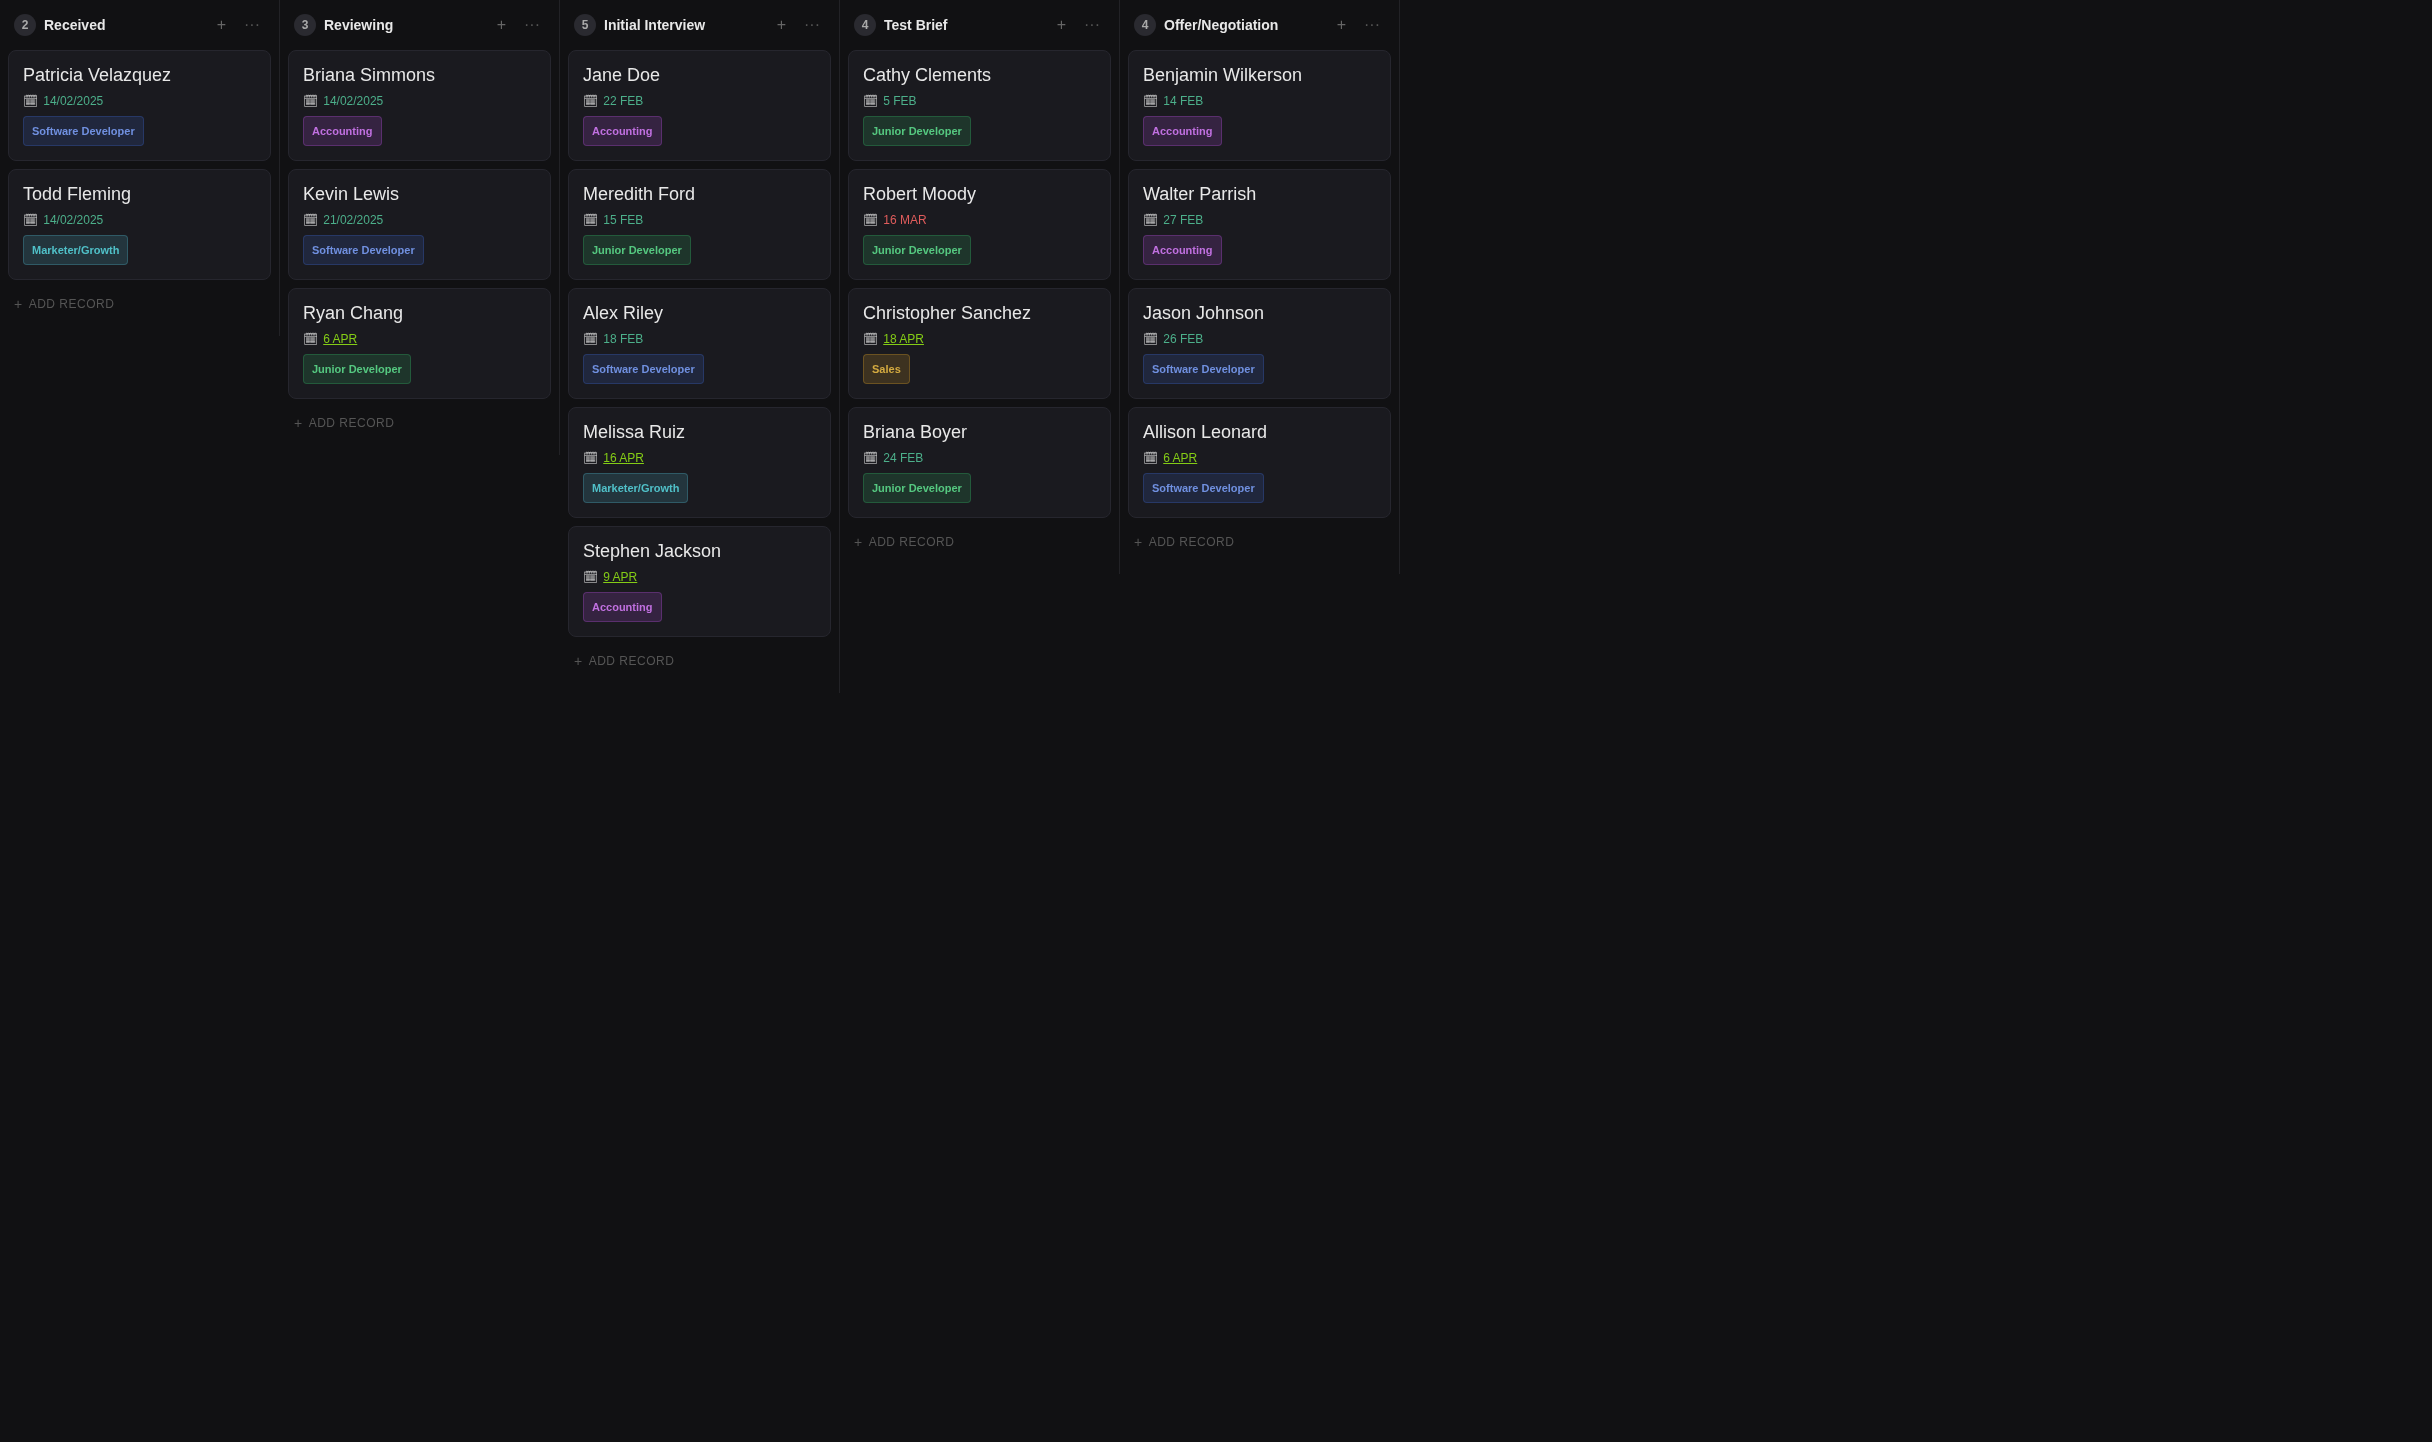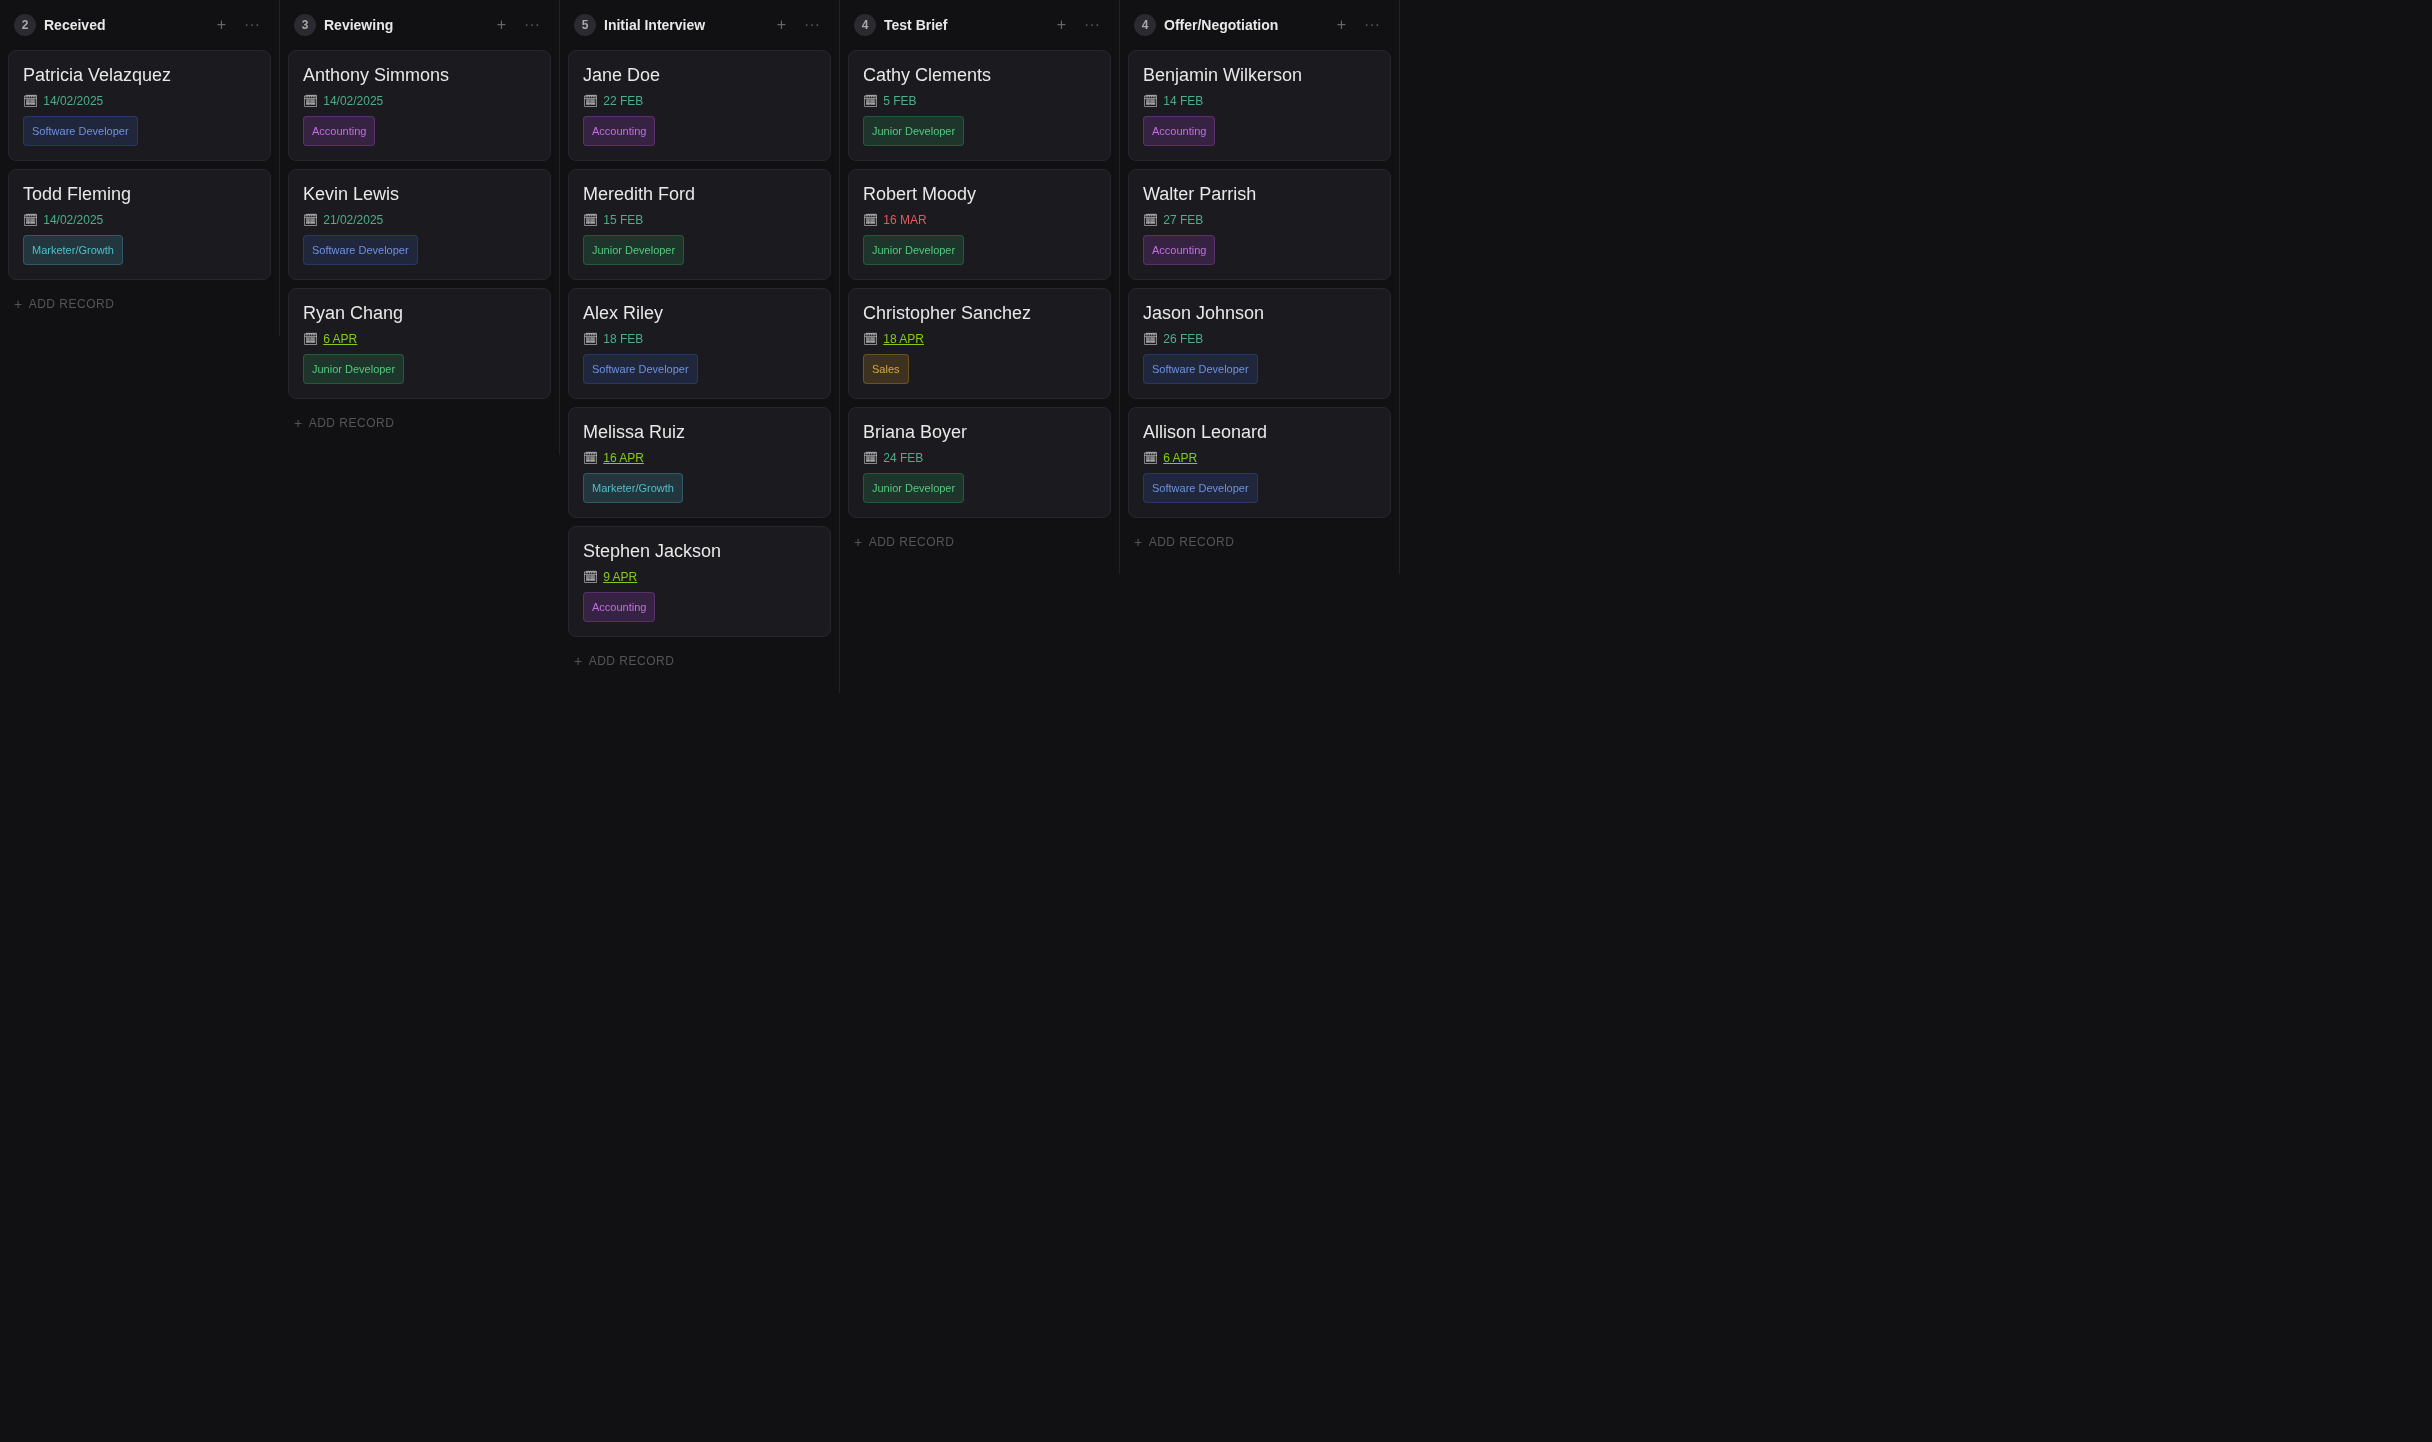"Anthony Simmons" div.card-name { text: Anthony -> Briana }
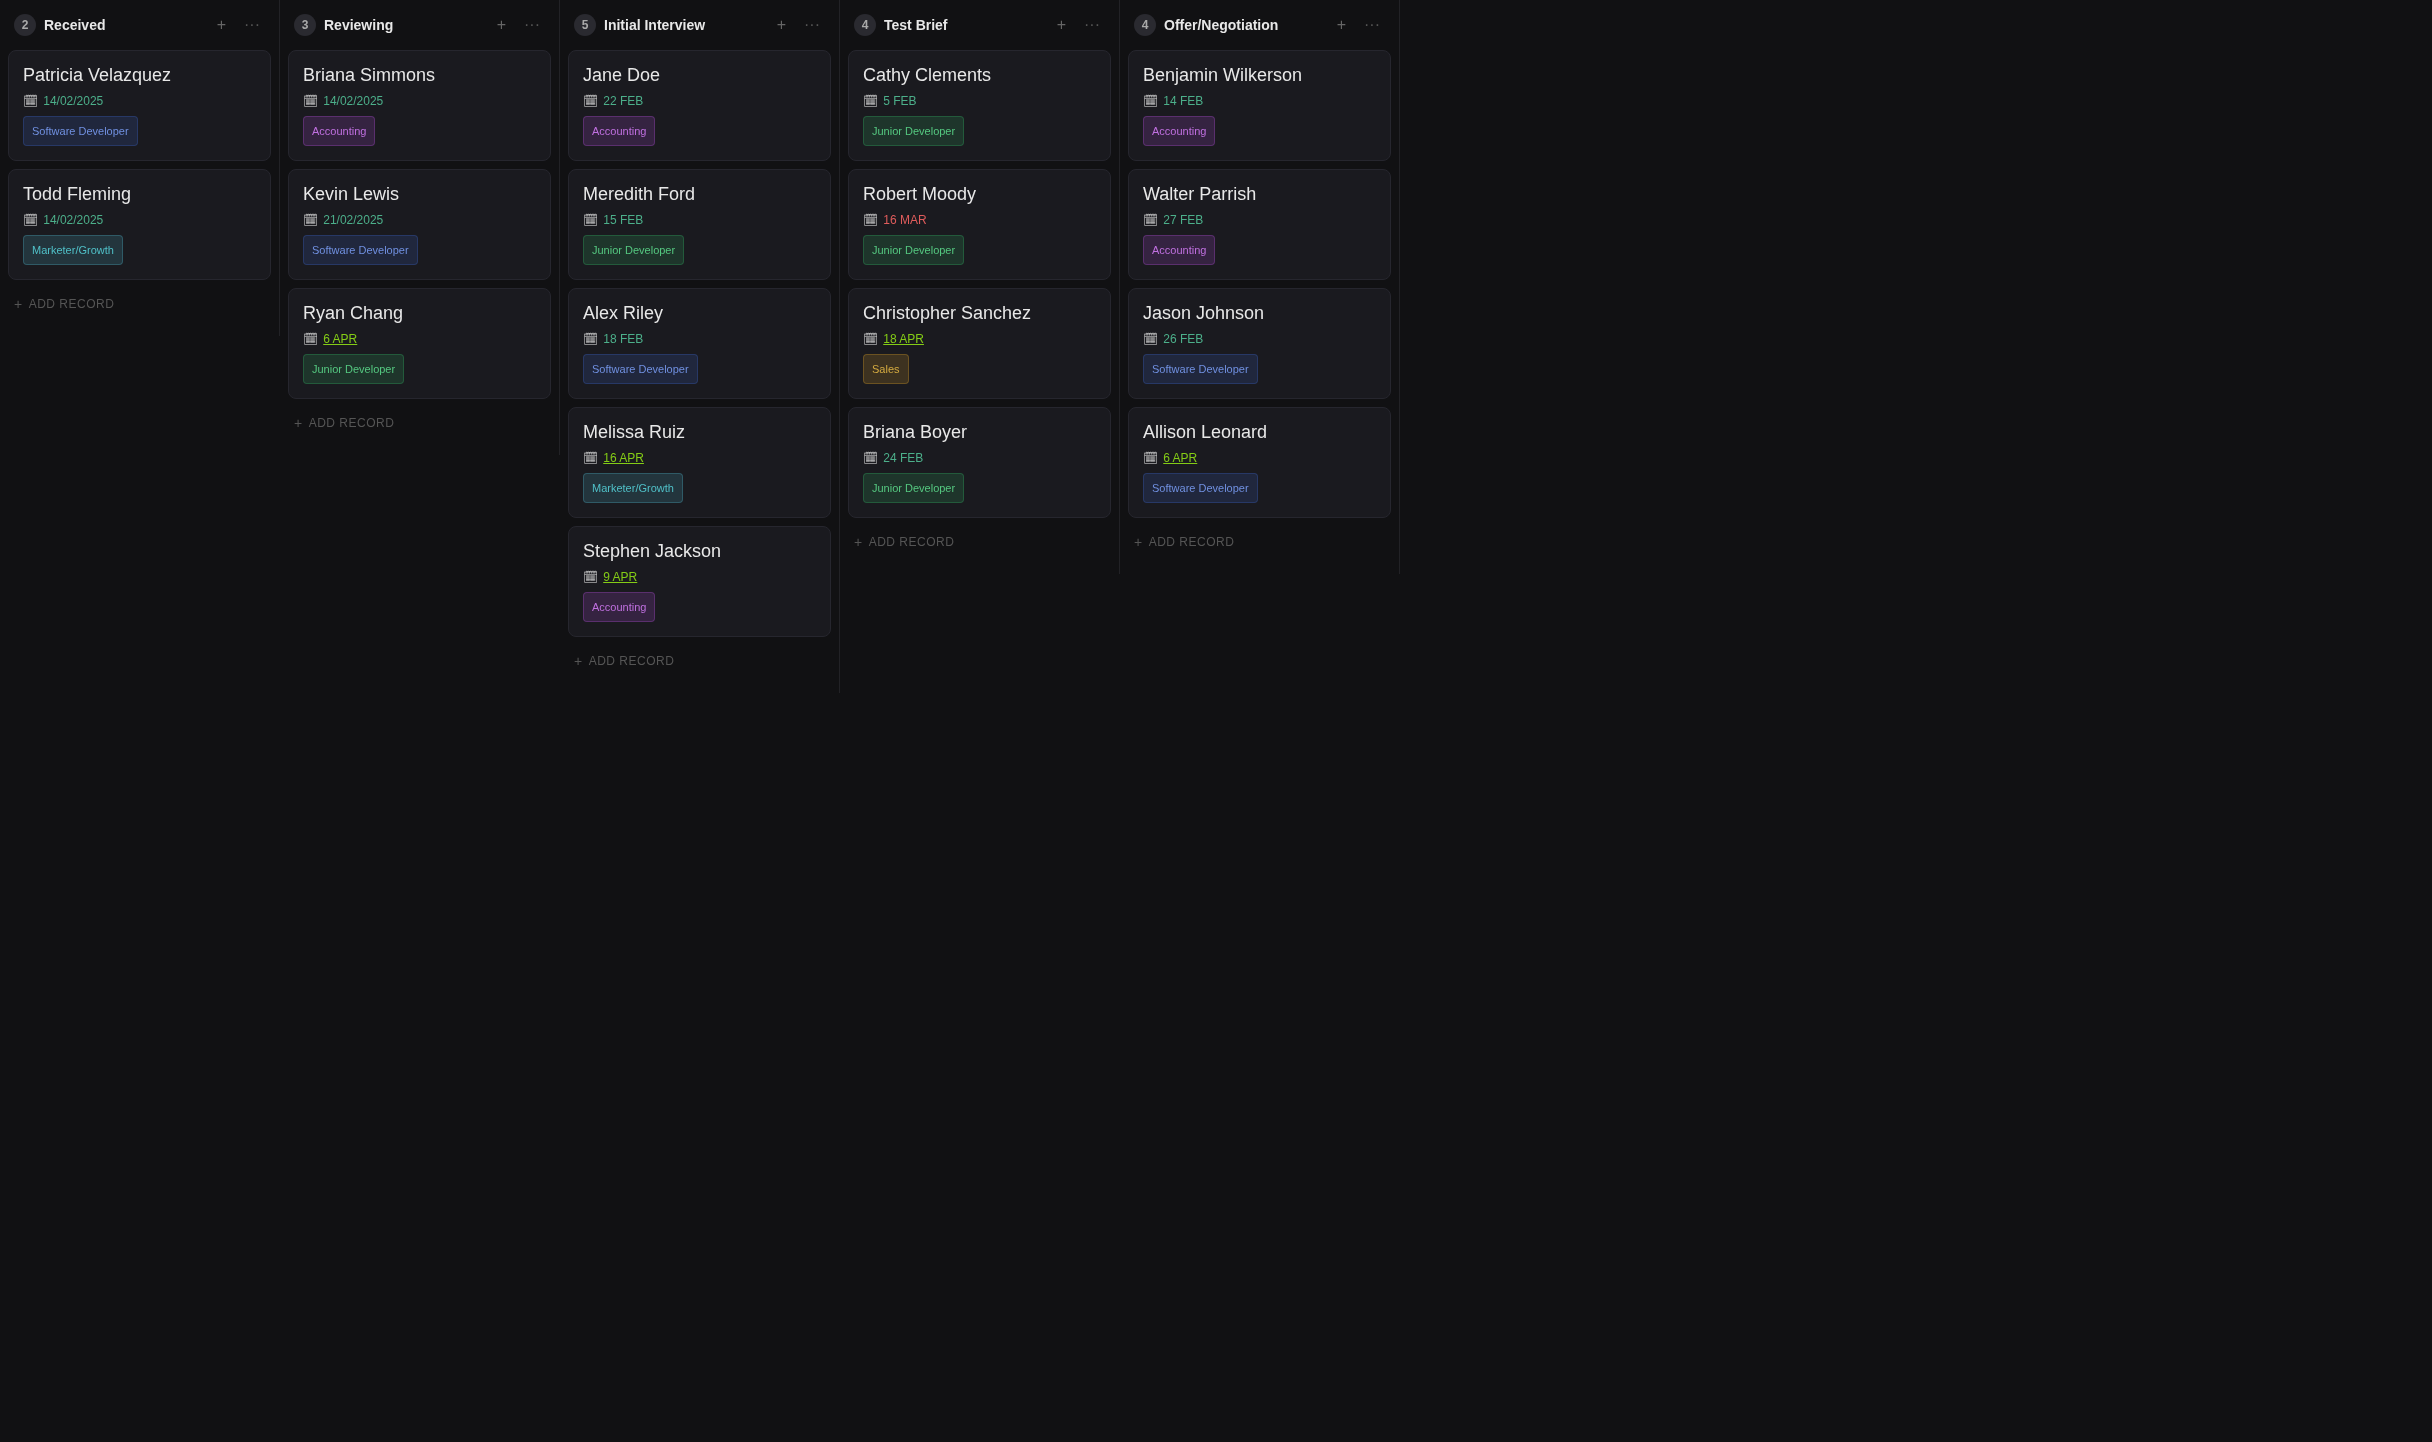"Software Developer" .badge { font-weight: 400 -> 700 }
